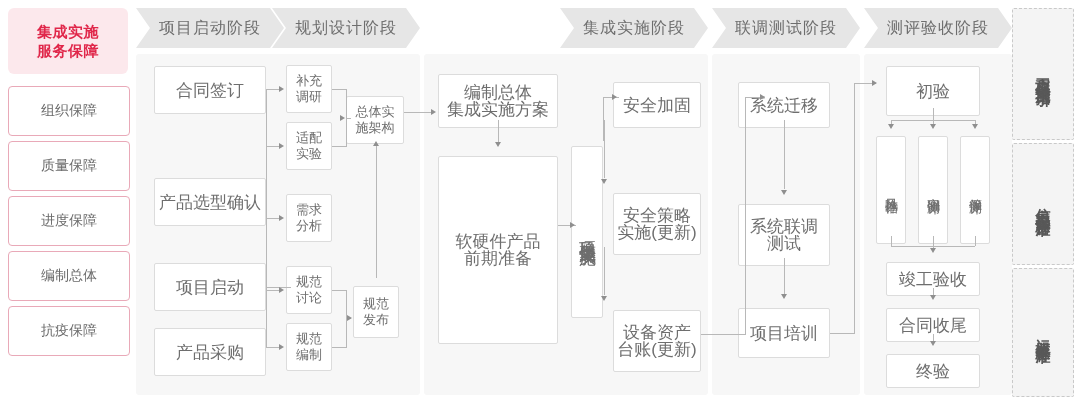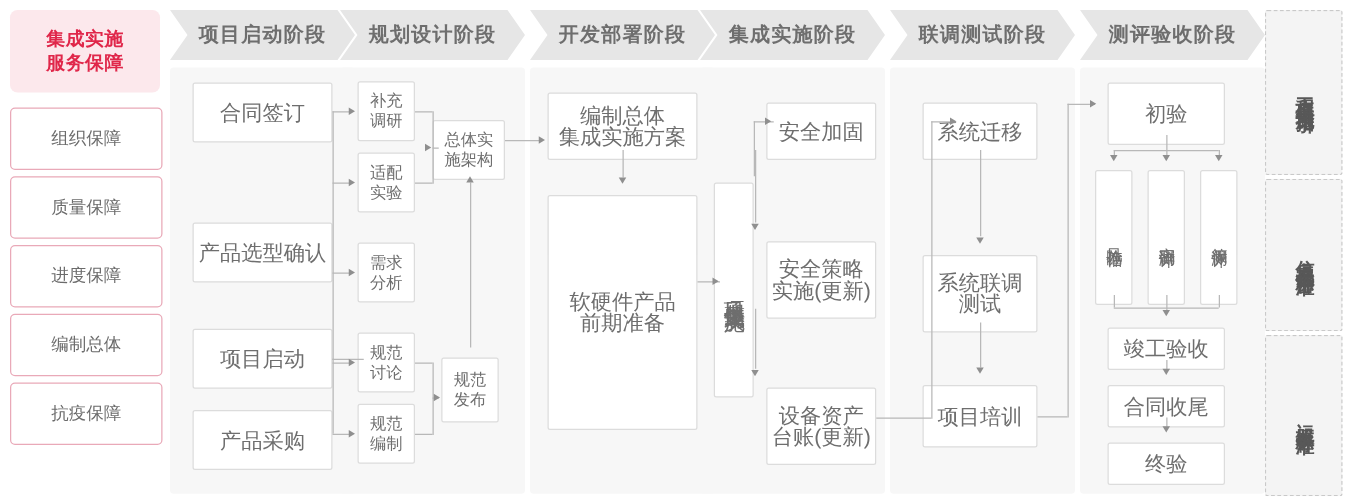"项目启动阶段" .stage-head { font-weight: bold -> normal }
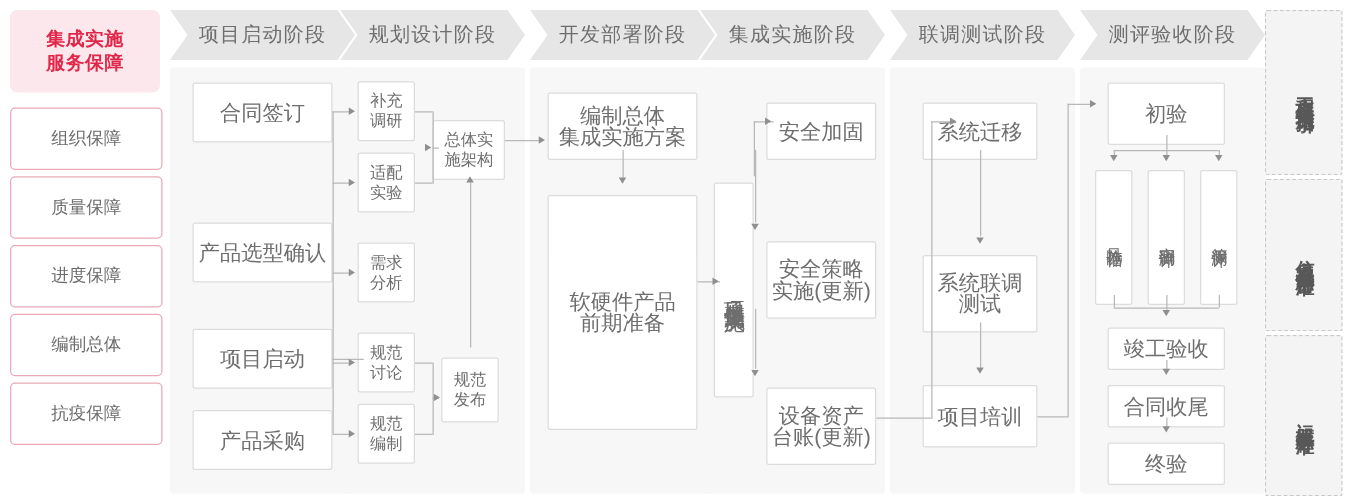"开发部署阶段" div.stage-head { html: <div>开发部署阶段</div> -> none }
